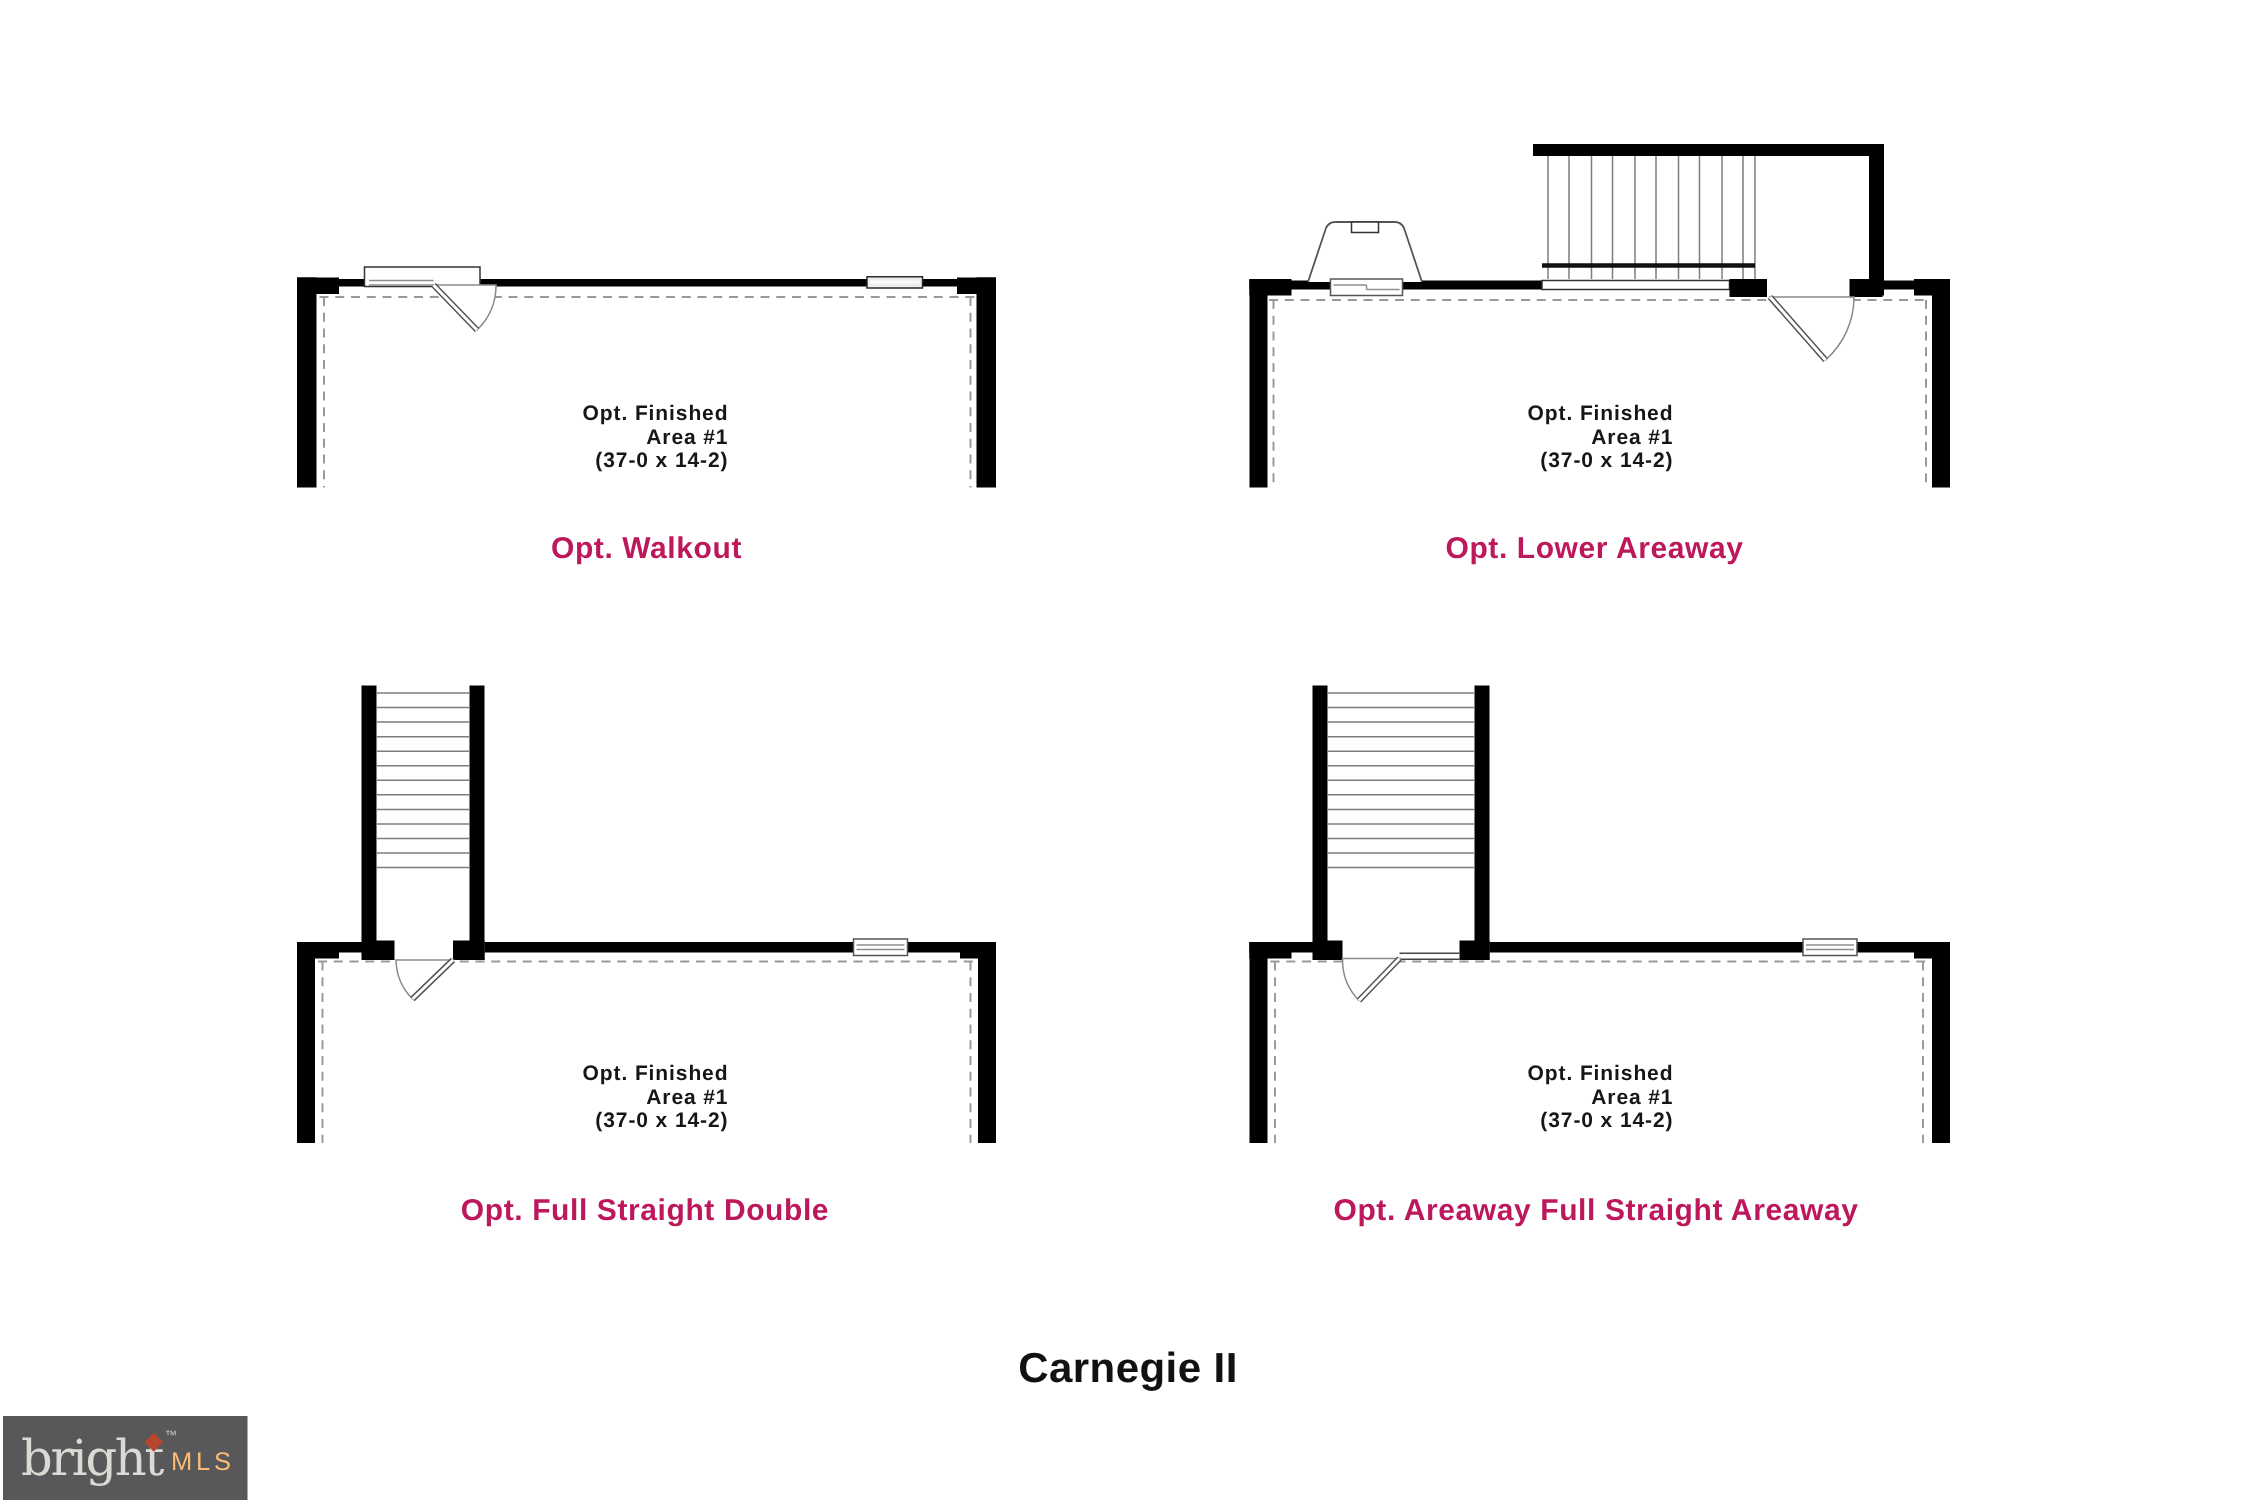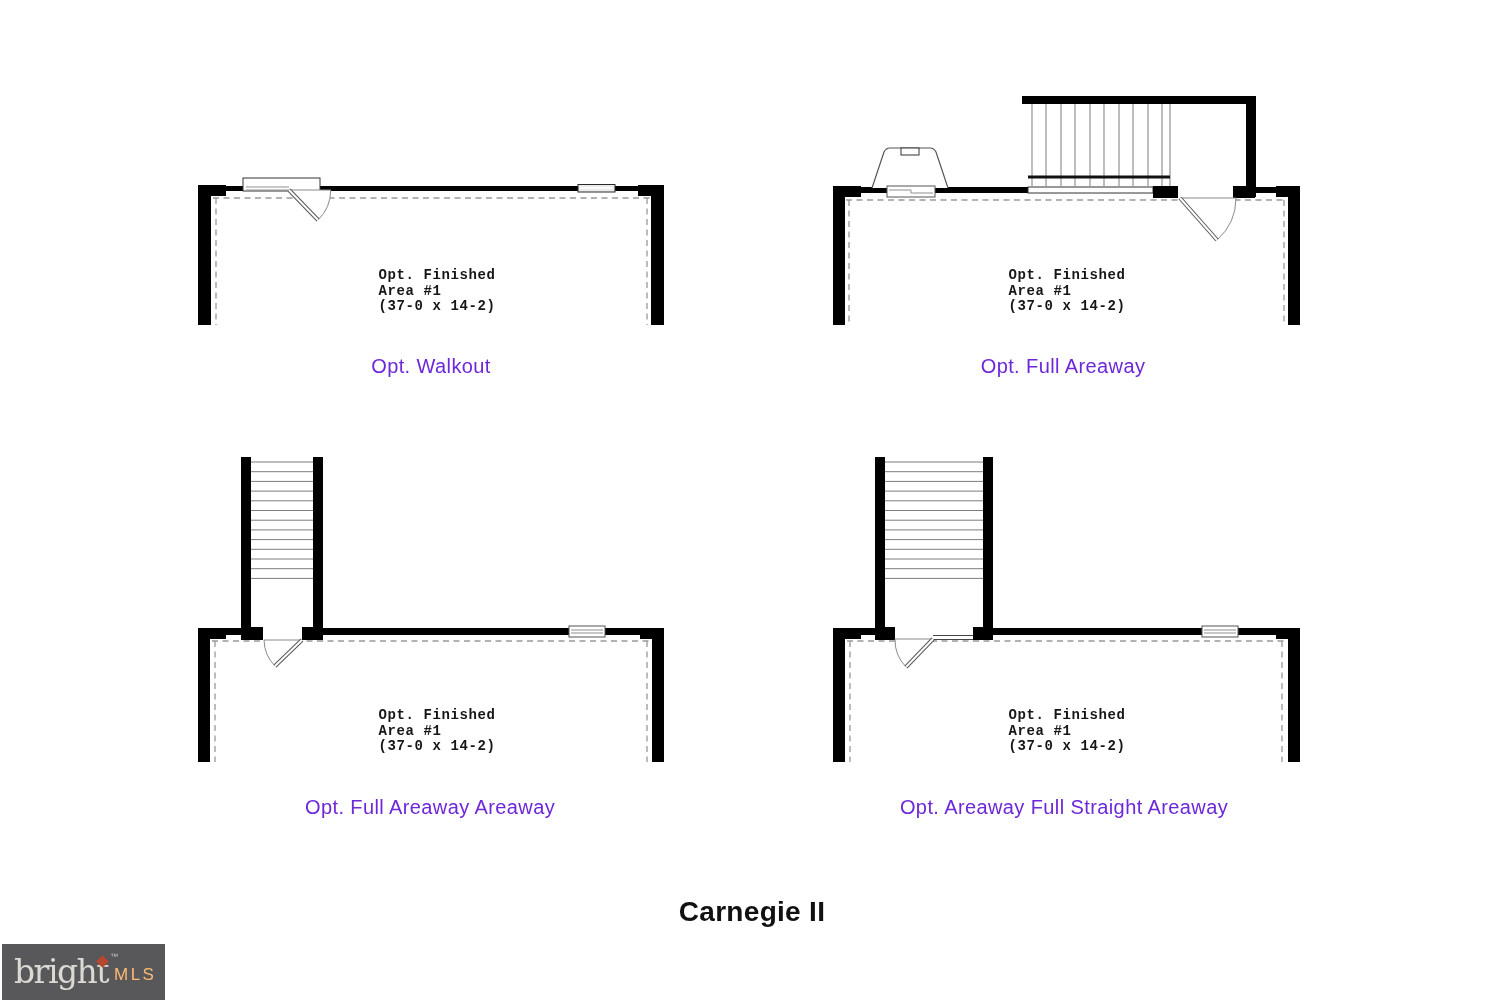"Opt. Finished" .area-label { font-family: Liberation Mono, monospace -> none; text-align: left -> right }
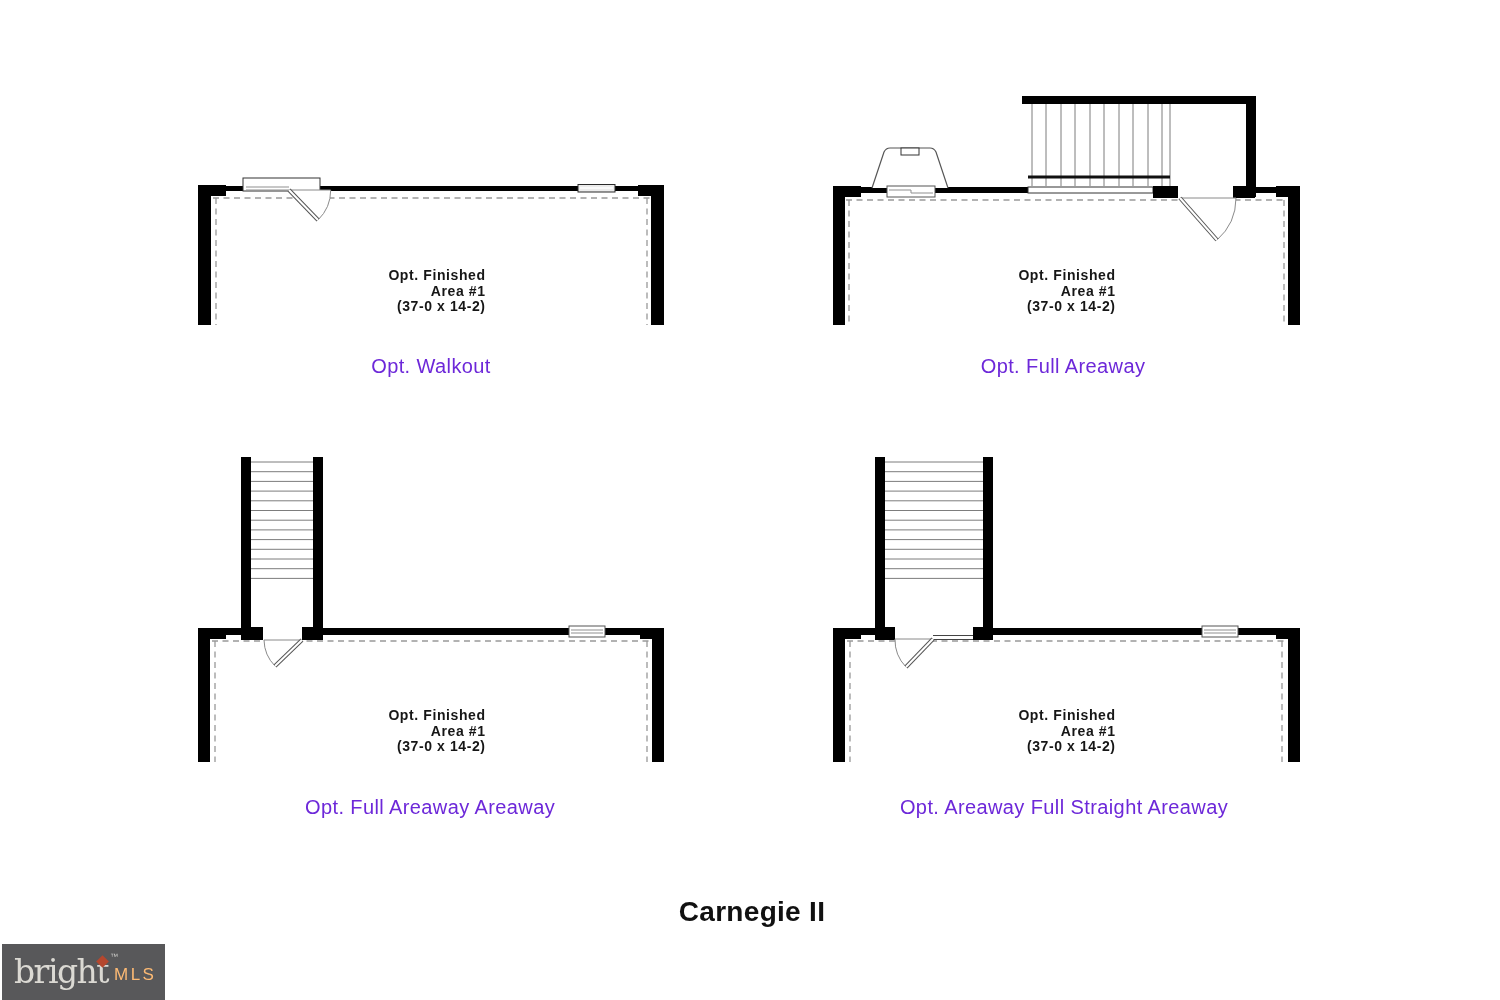"Opt. Walkout" .caption { color: #6d28d9 -> #be185d; font-weight: normal -> bold }
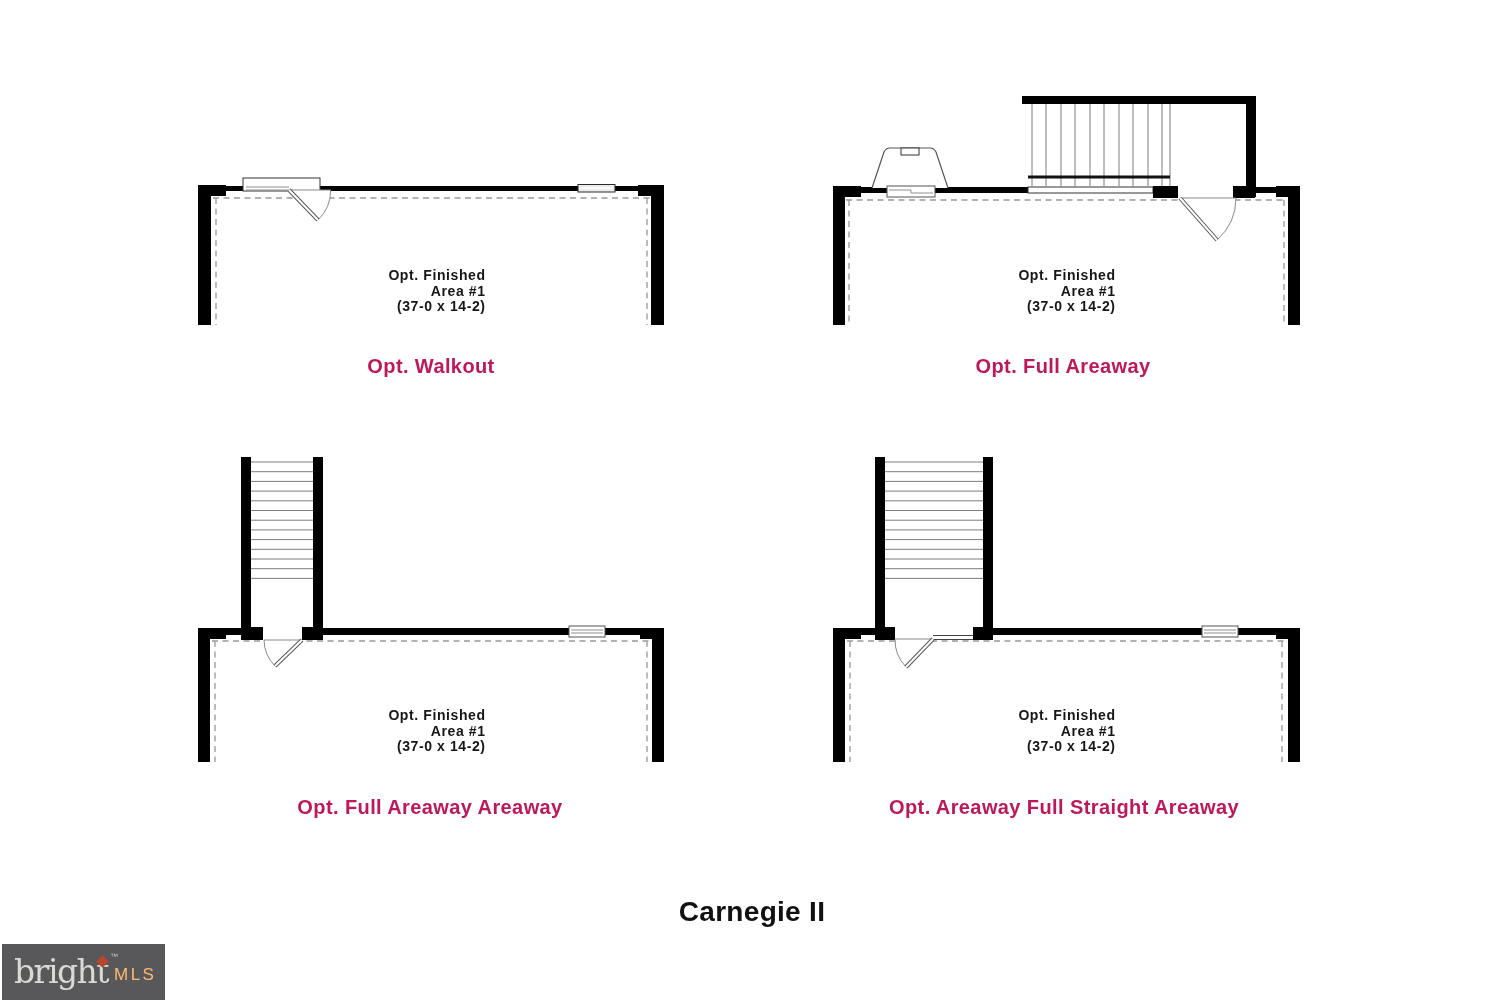"Opt. Full Areaway" h2.caption { text: Full -> Lower }
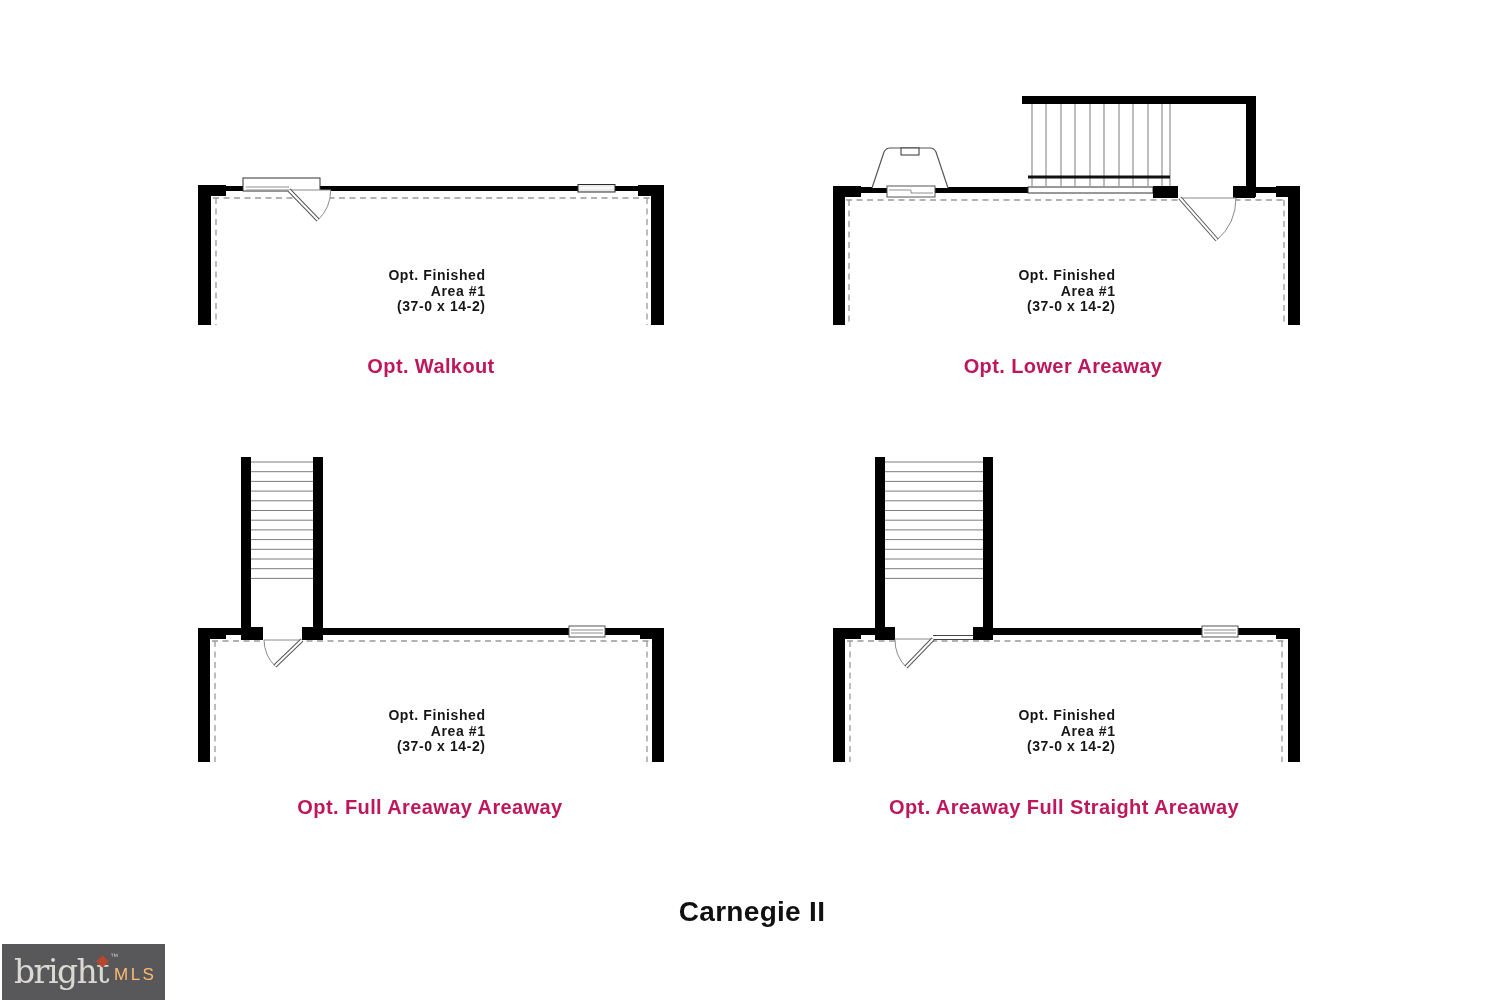"Opt. Full Areaway Areaway" h2.caption { text: Areaway Areaway -> Straight Double }
